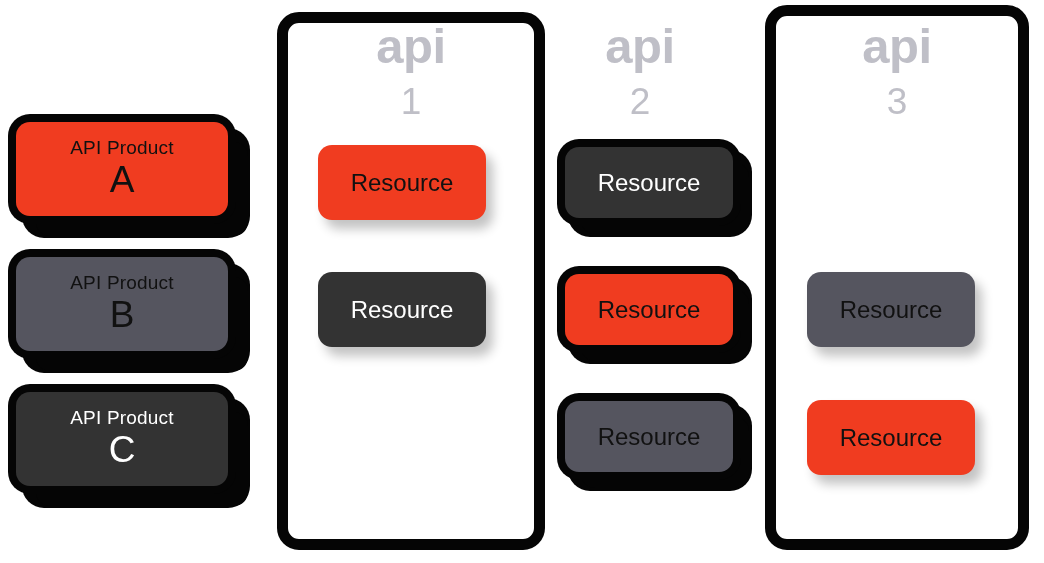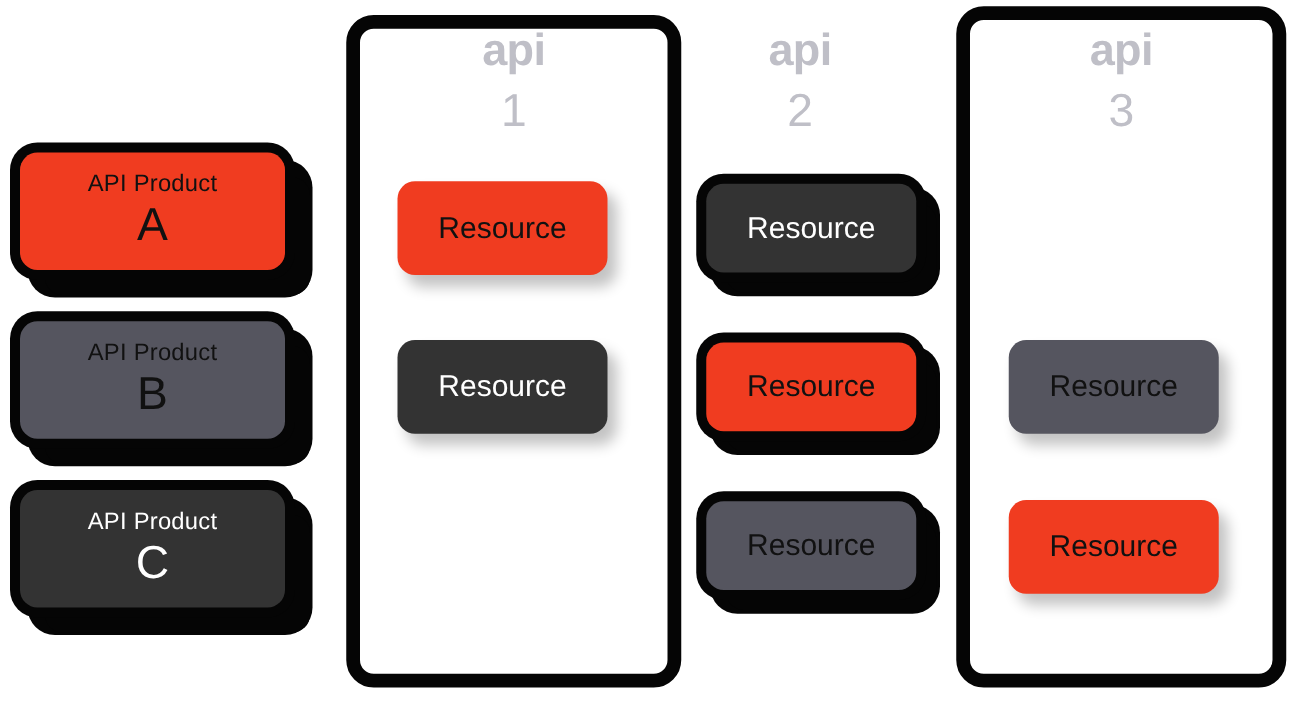"api" .api-label .api-word { font-size: 36px -> 49px }
